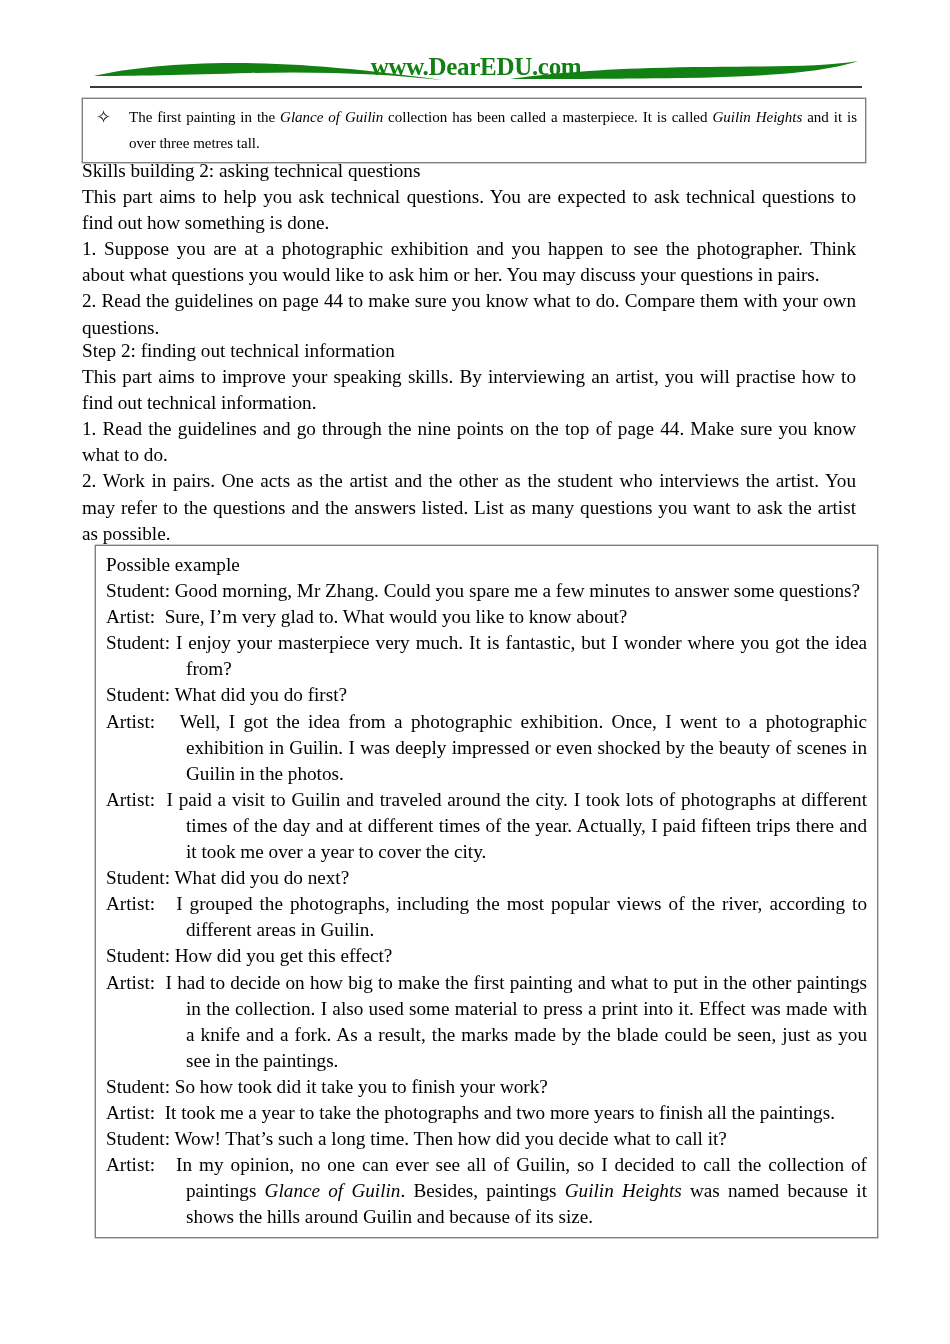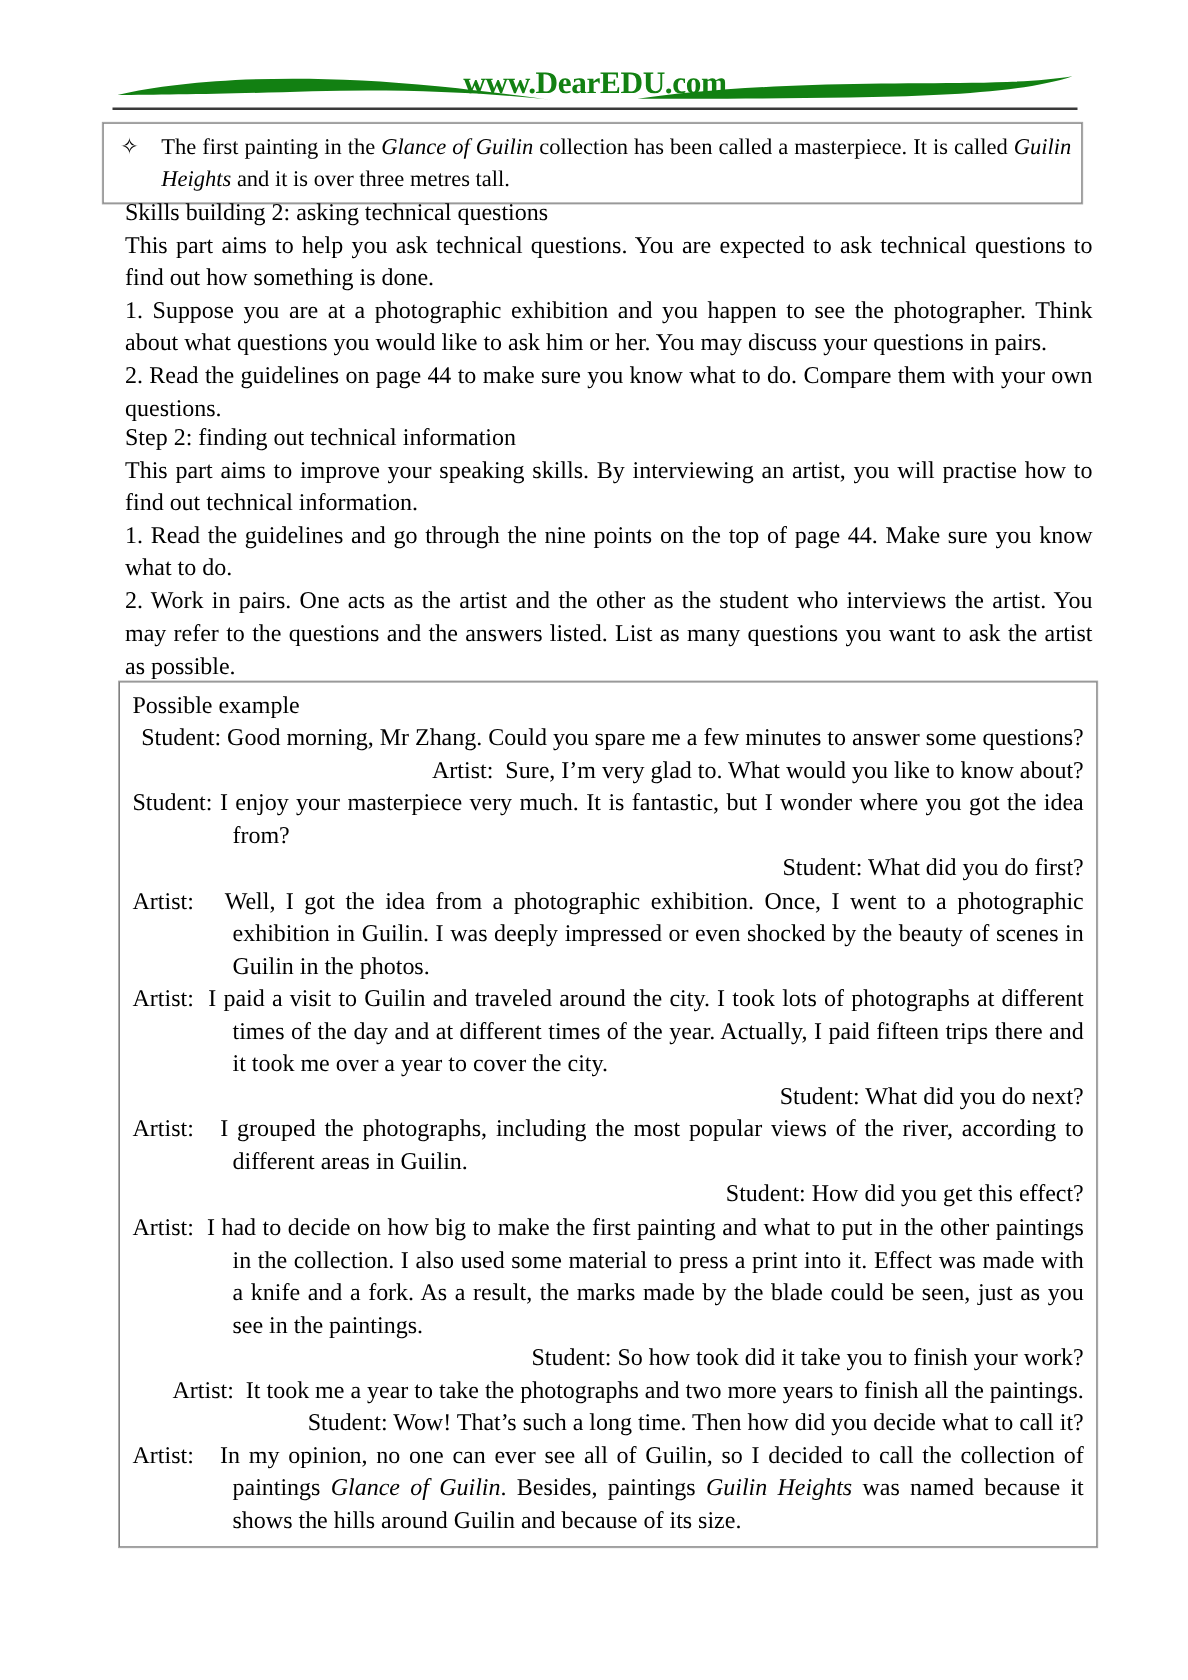"The first painting in the" .bullet-body { font-size: 18px -> 15px }
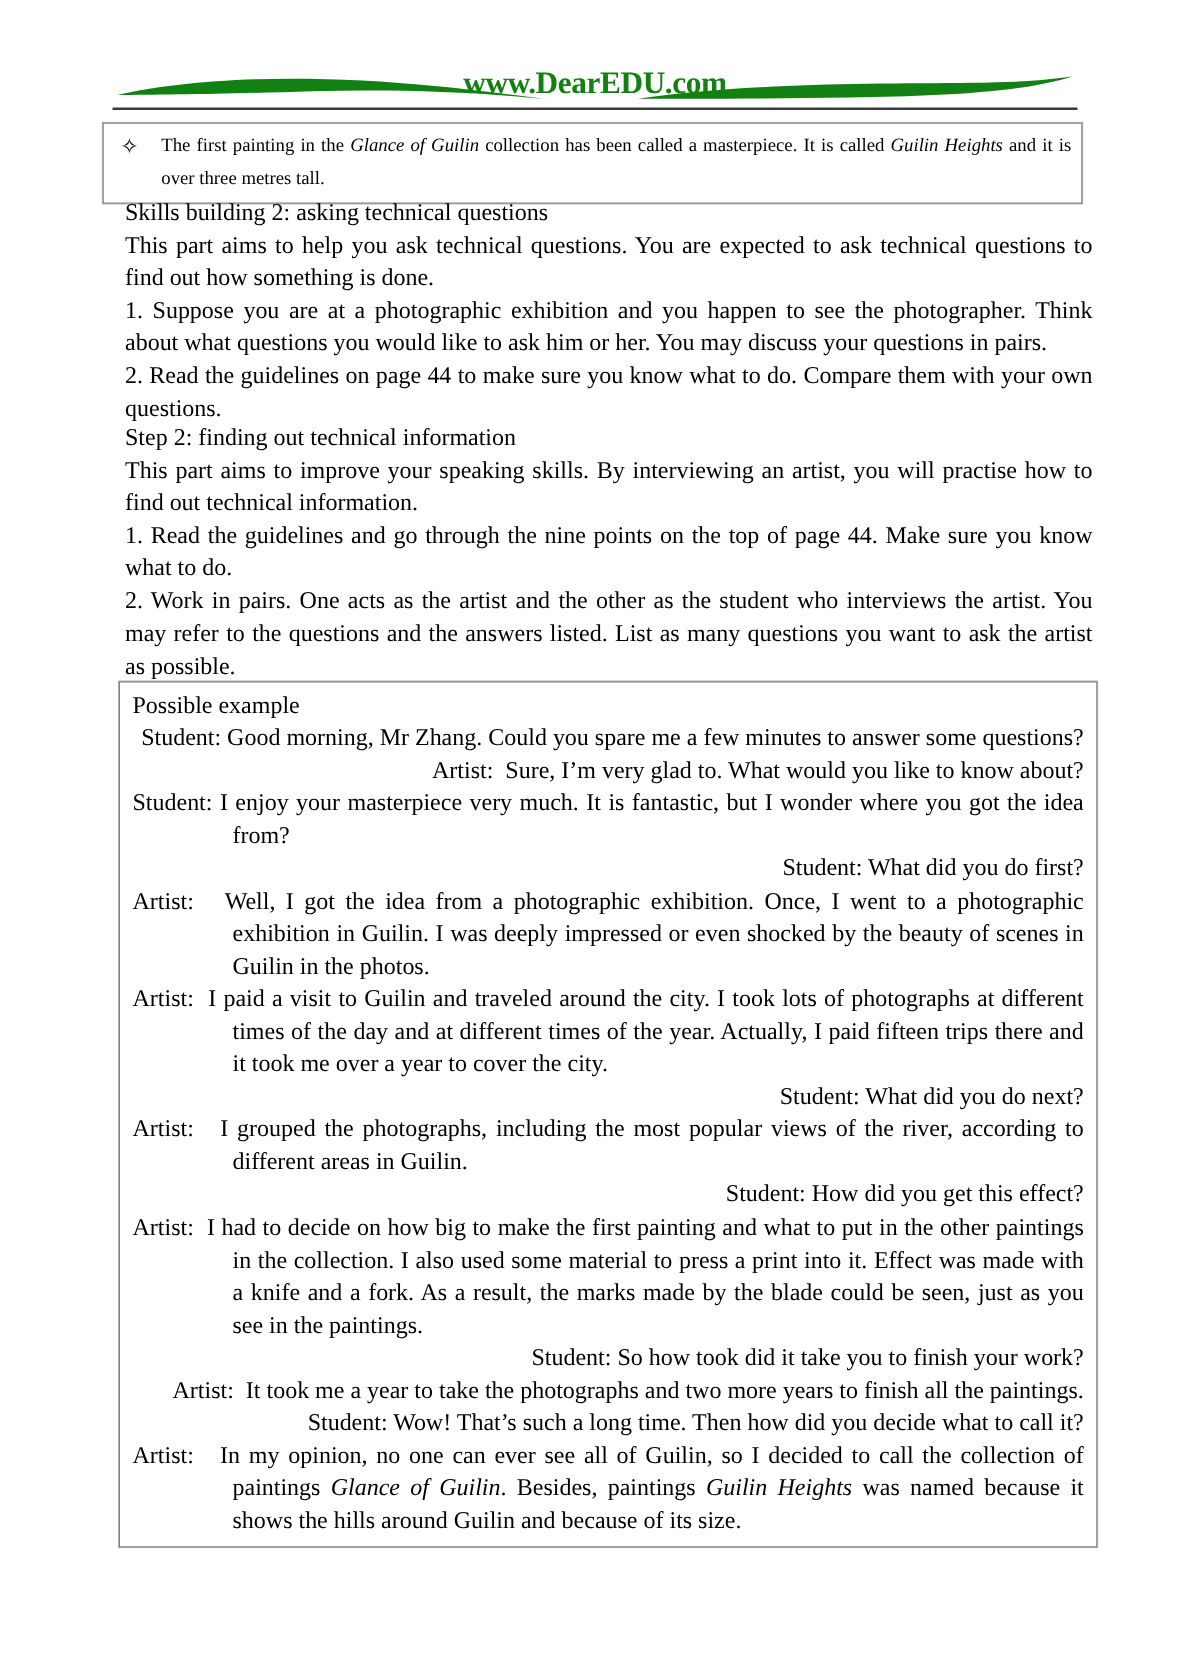"Skills building 2: asking technical" .body-block { left: 100px -> 82px }
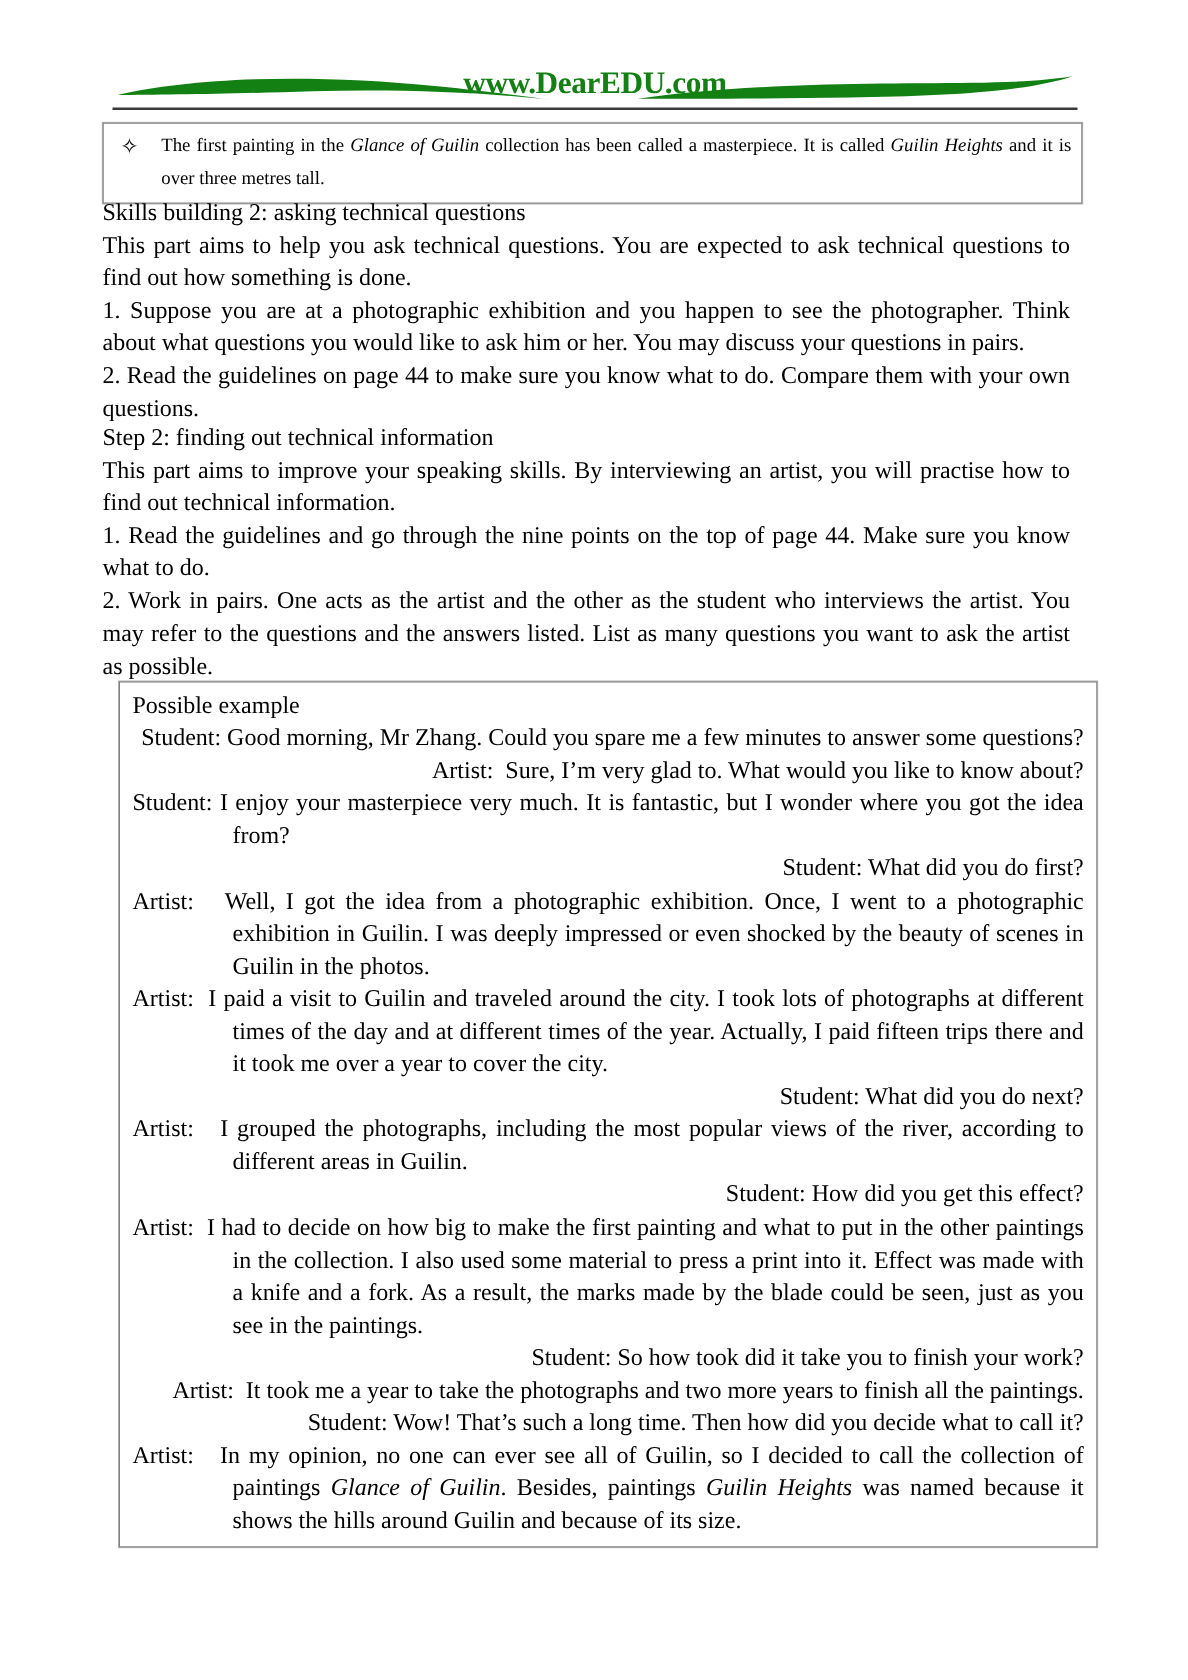"Student: Good morning, Mr Zhang." .dlg.nojust { text-align: right -> left }
